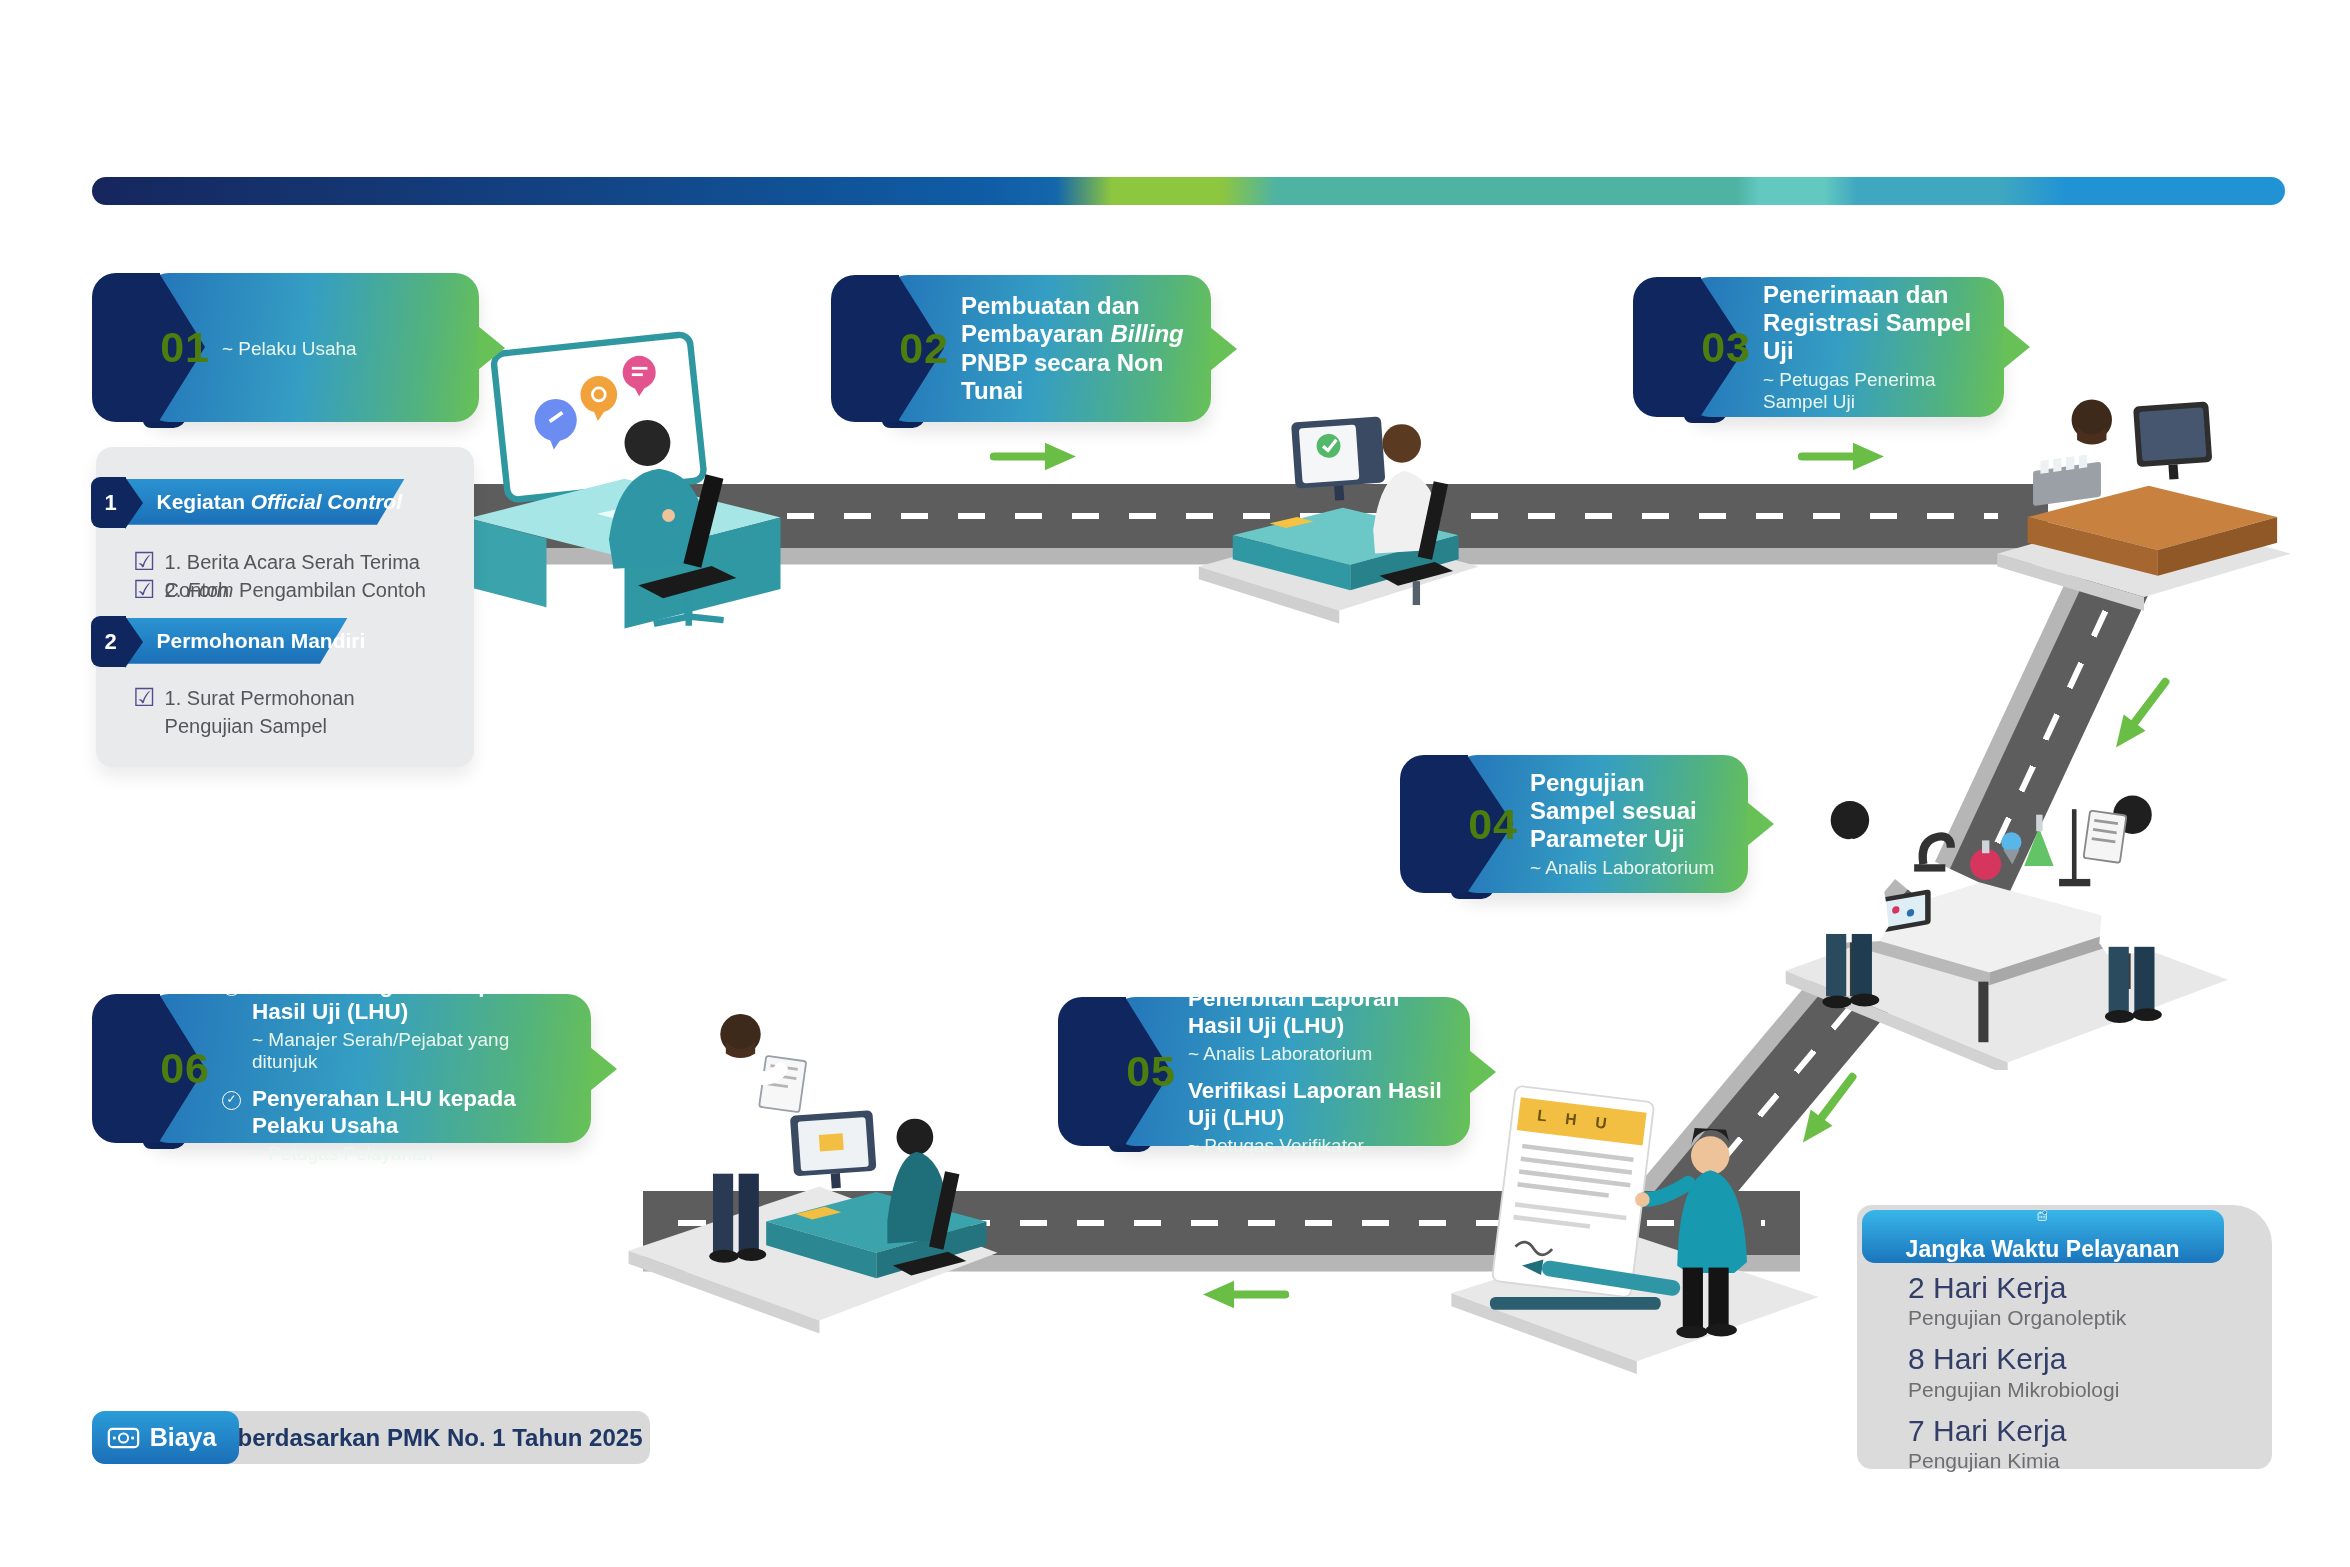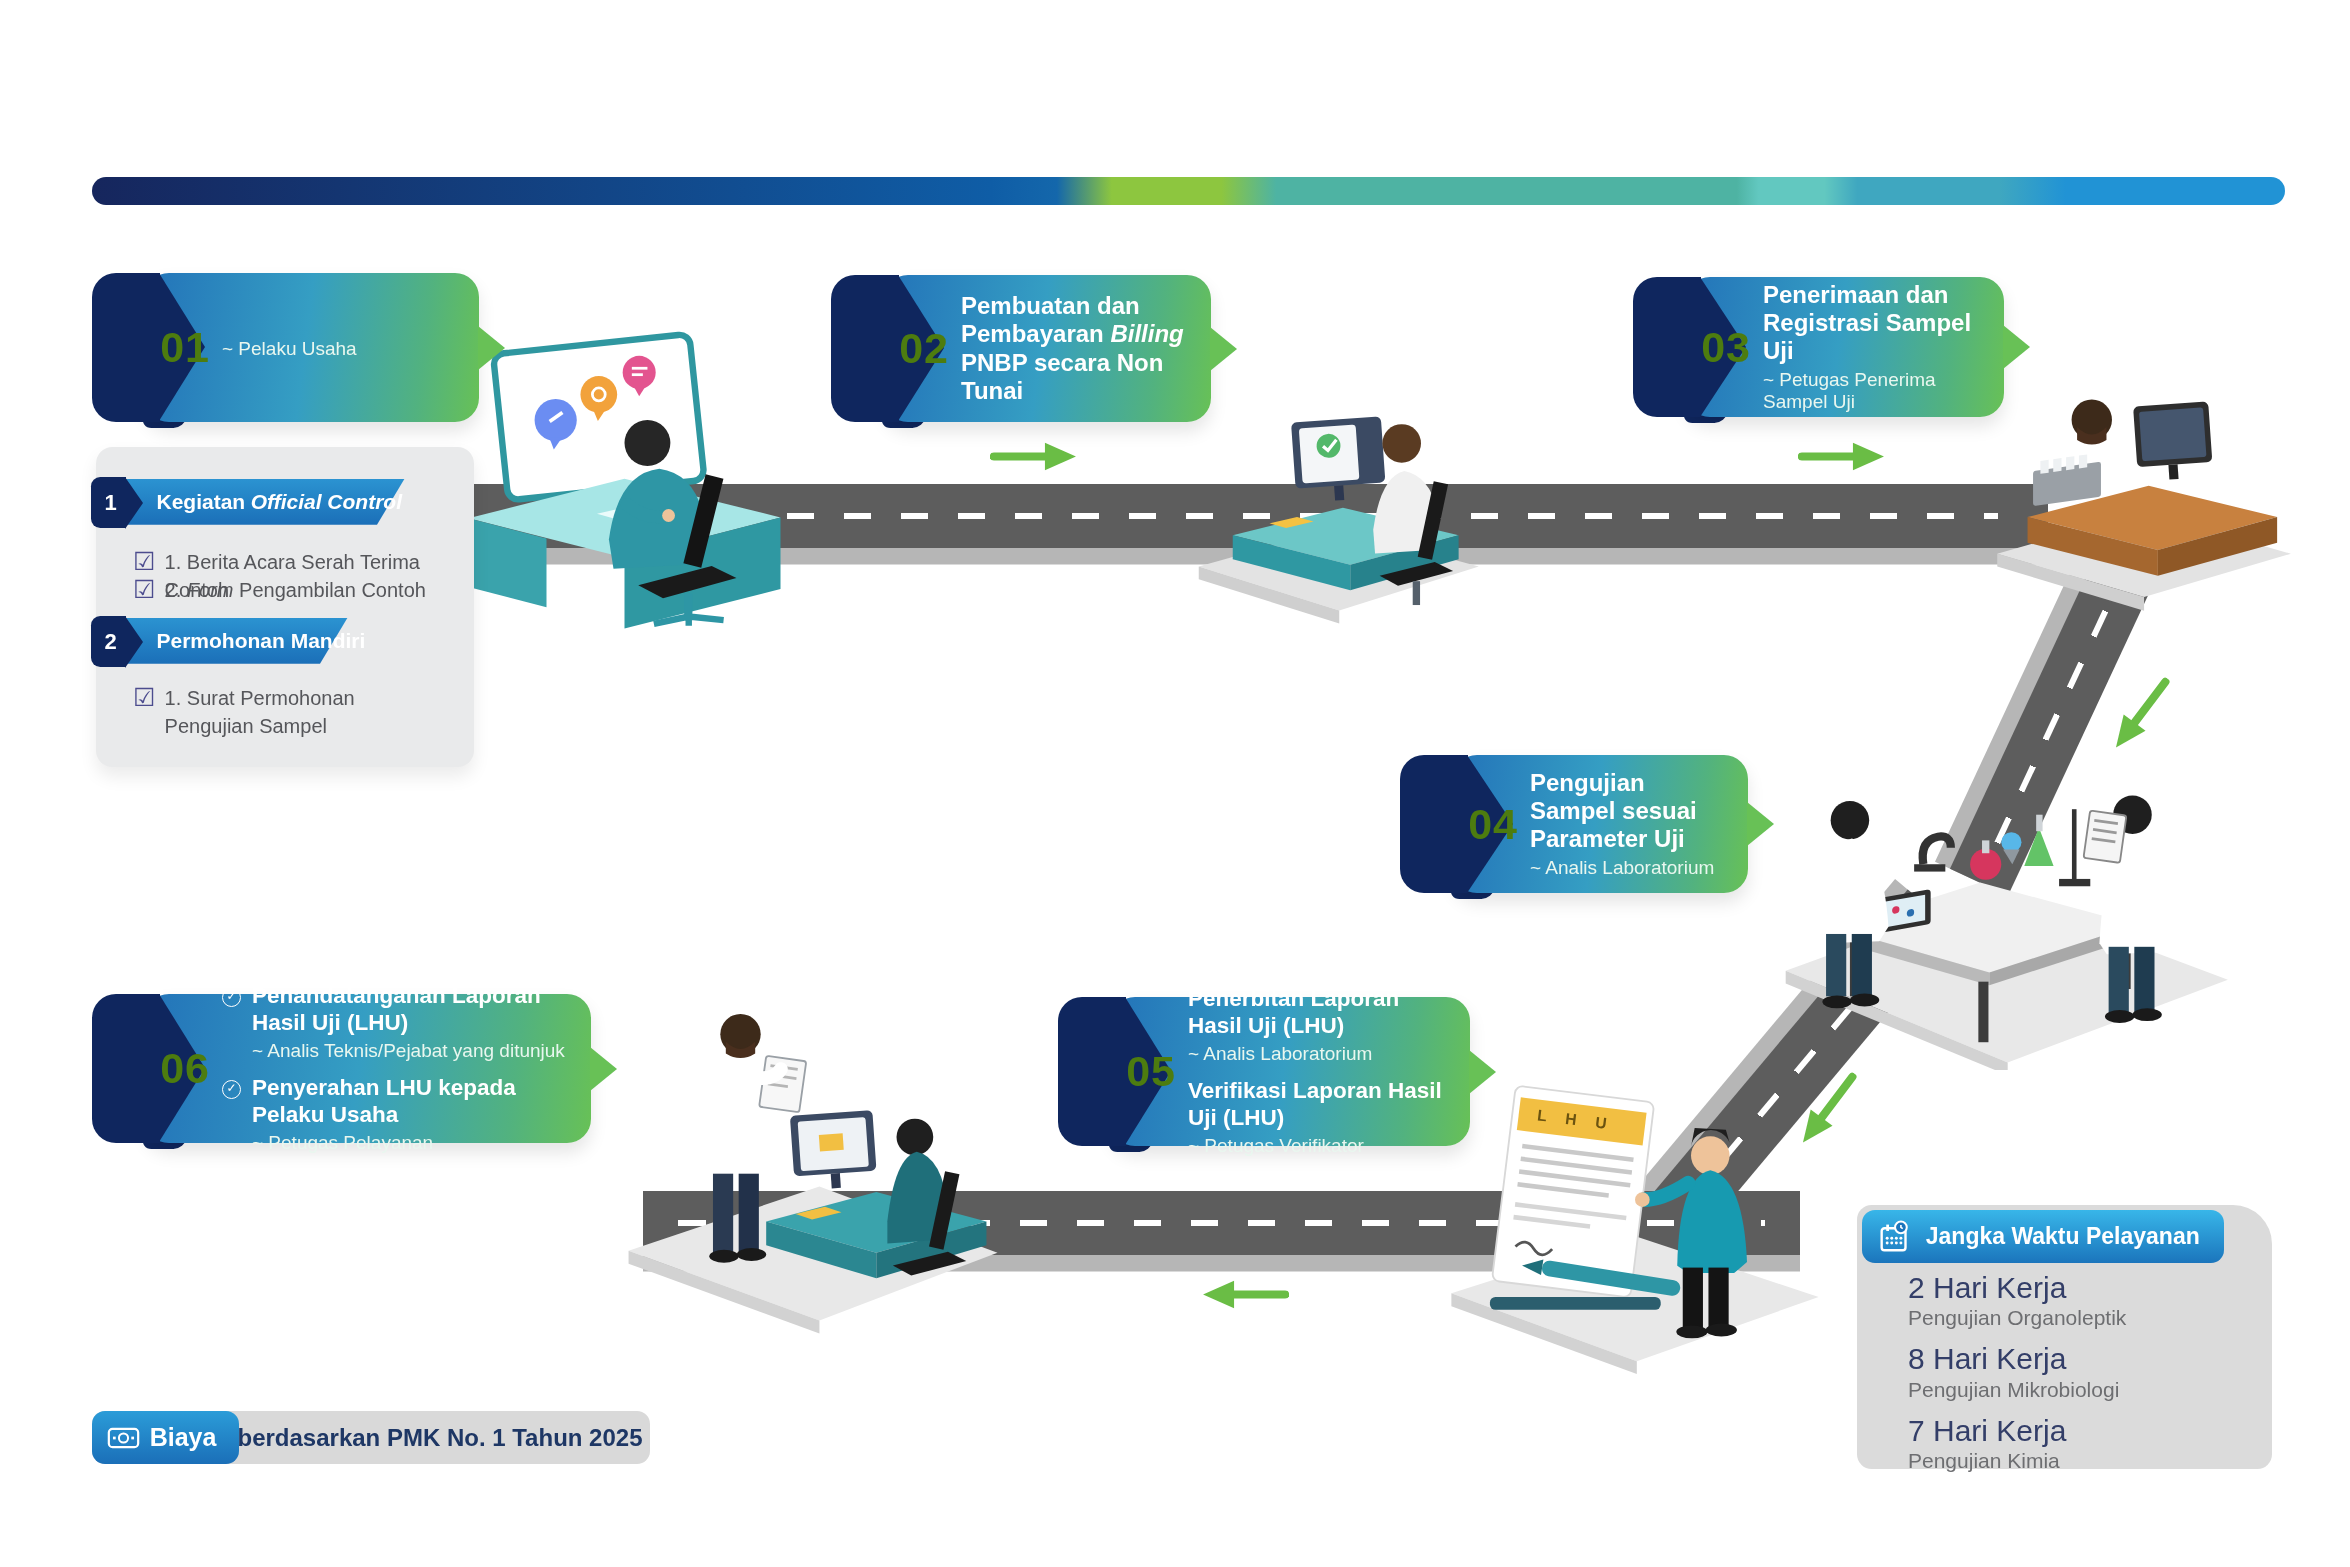"~ Analis Teknis/Pejabat yang ditunjuk" div.b-sub { text: Analis Teknis/Pejabat -> Manajer Serah/Pejabat }
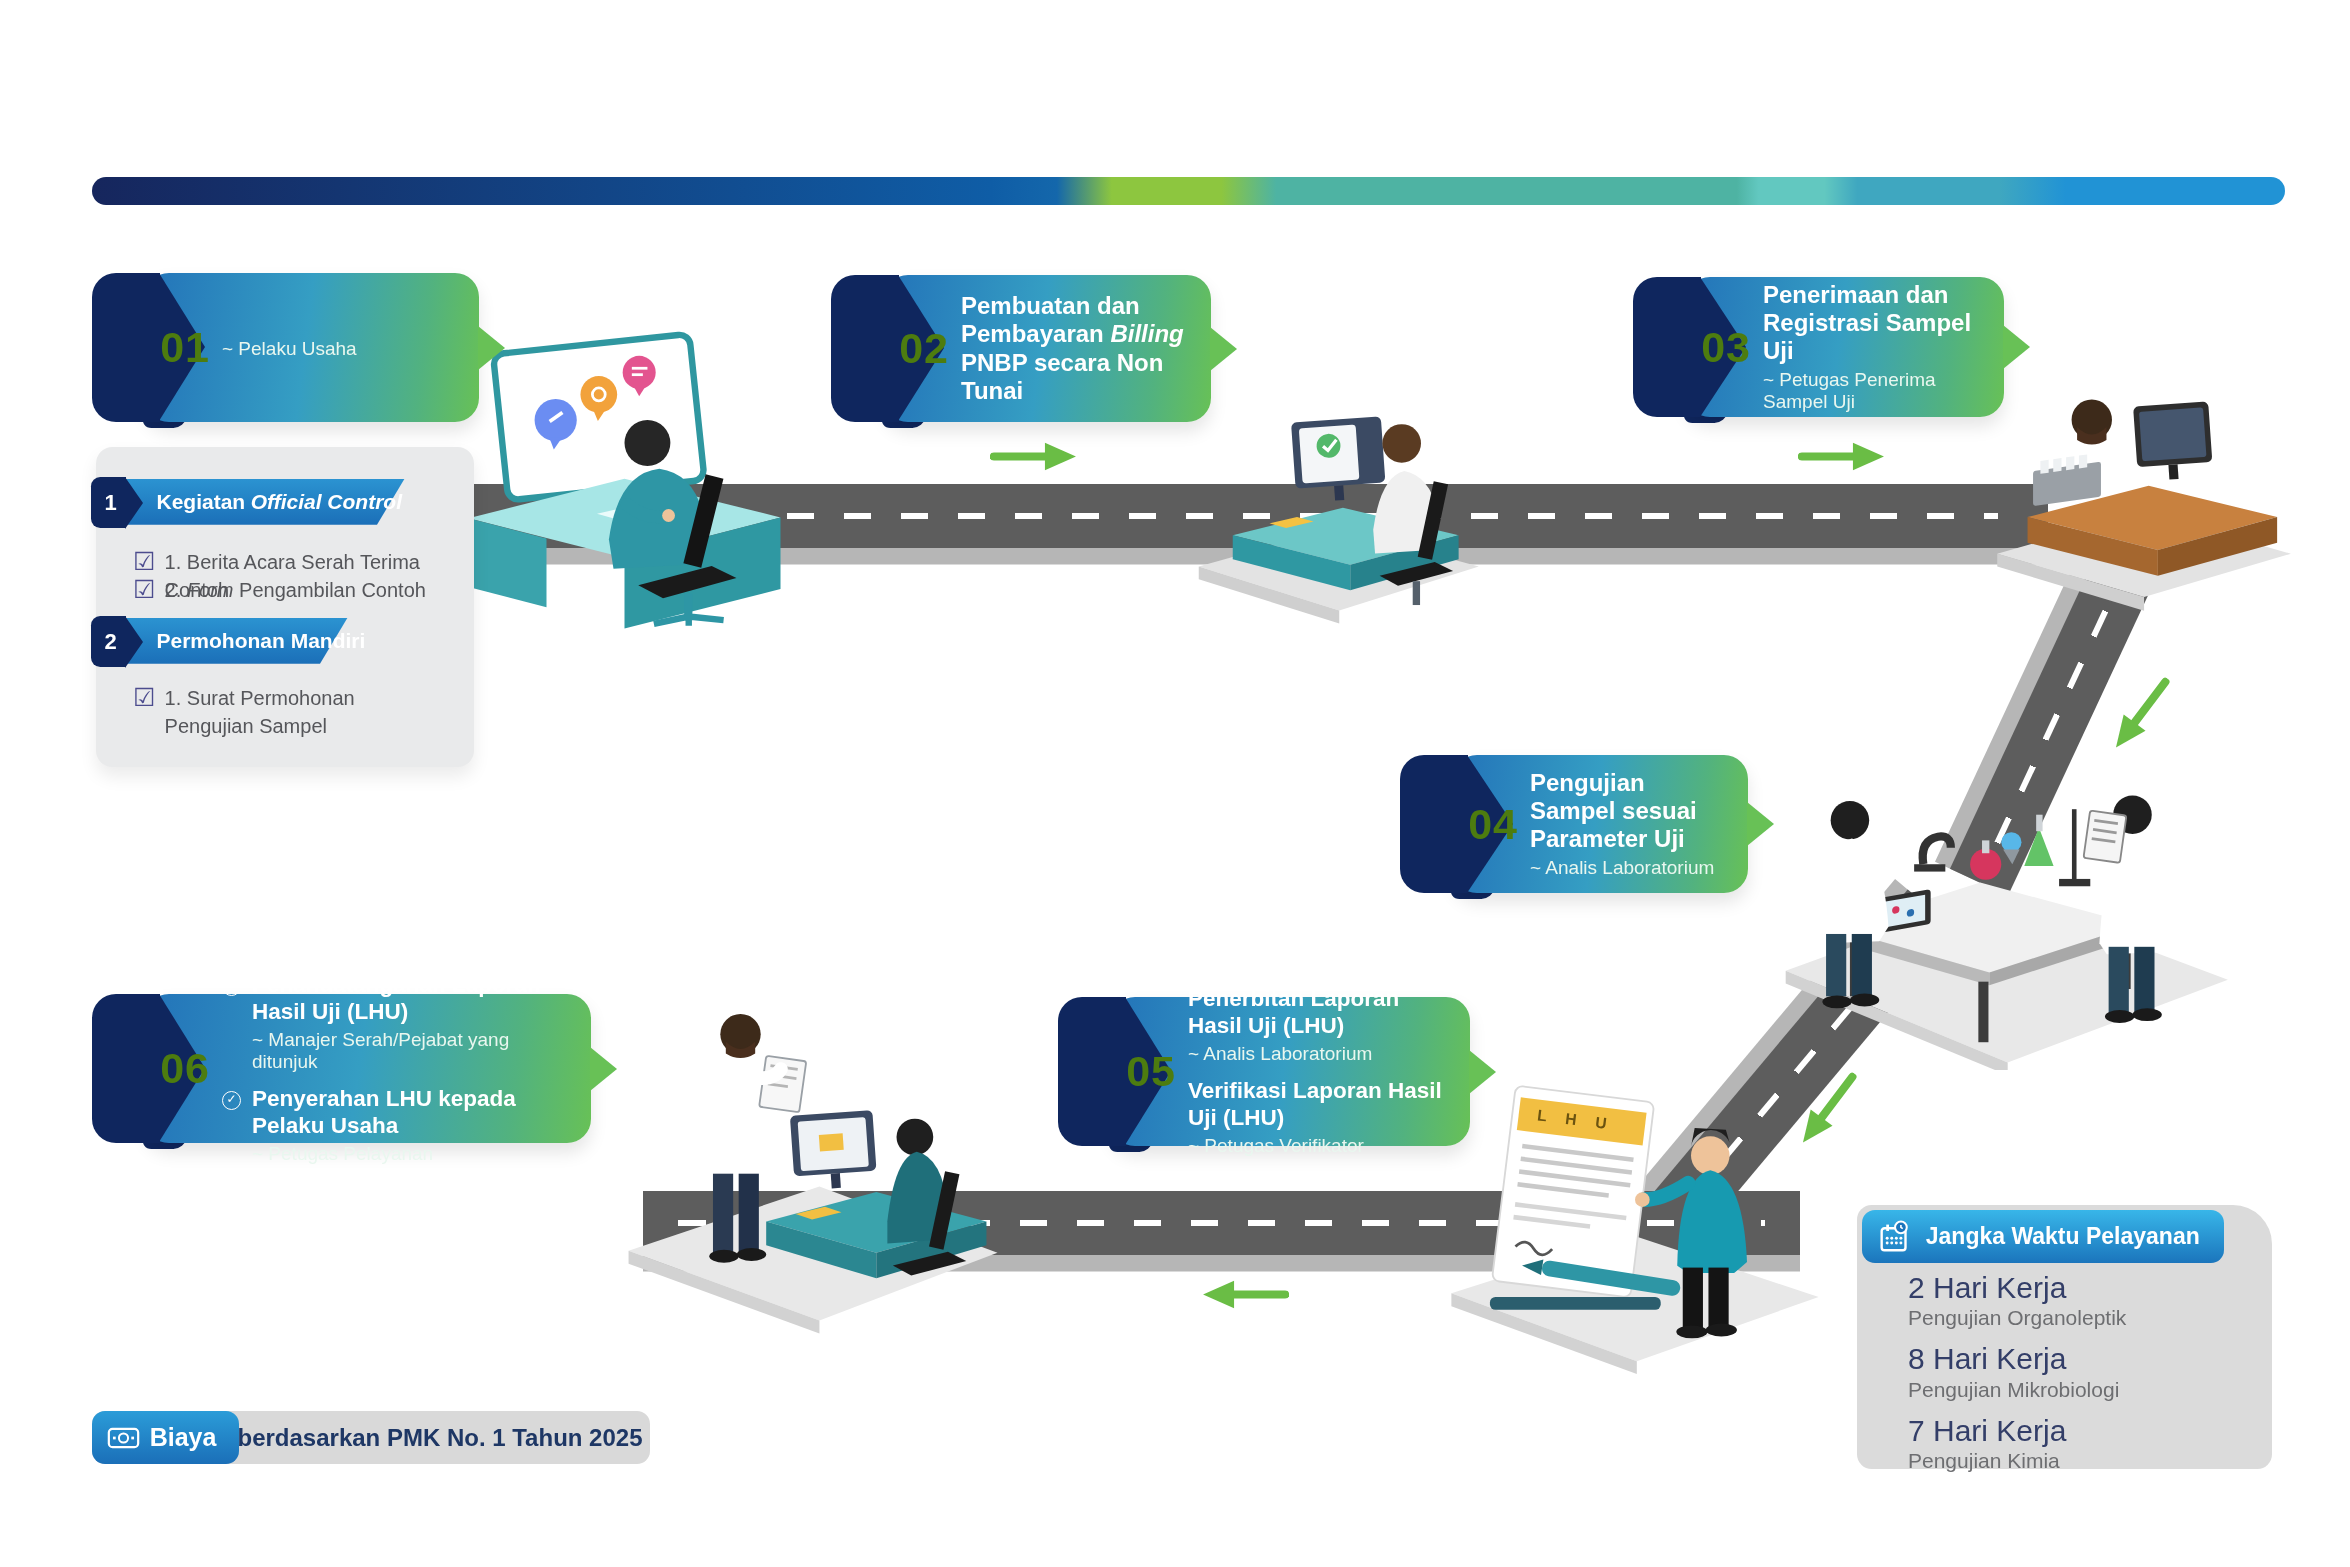"Jangka Waktu Pelayanan" .jwp-header { flex-direction: none -> column }
